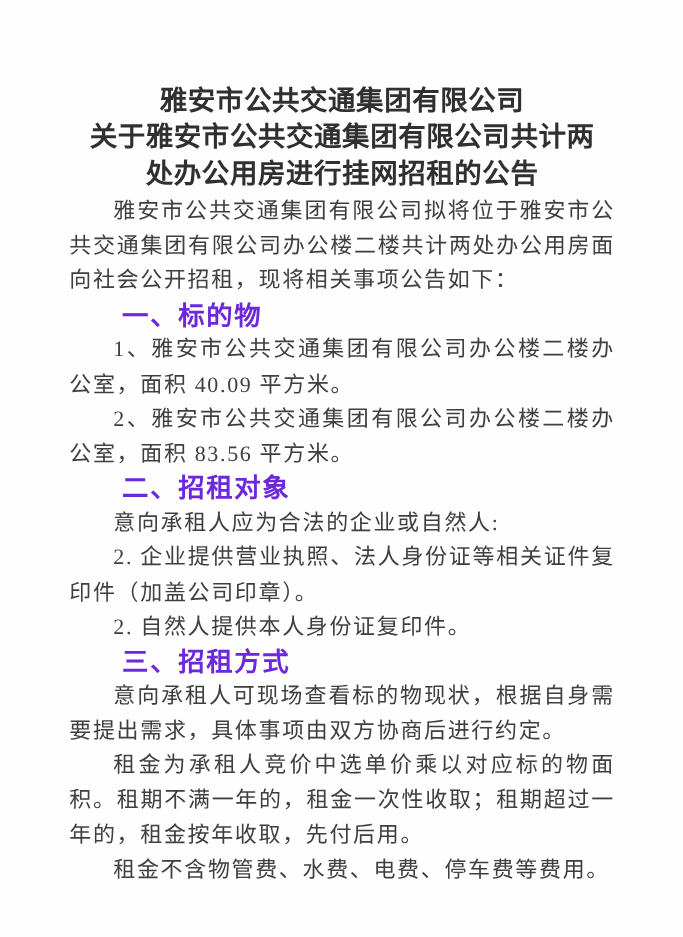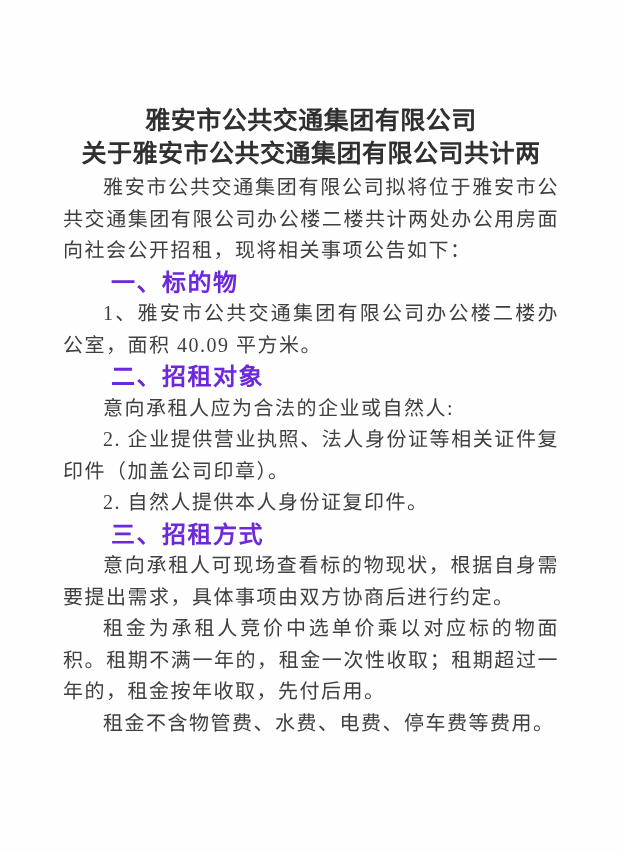"雅安市公共交通集团有限公司" .page { padding: 104px 62px 0 63px -> 76px 62px 0 63px }
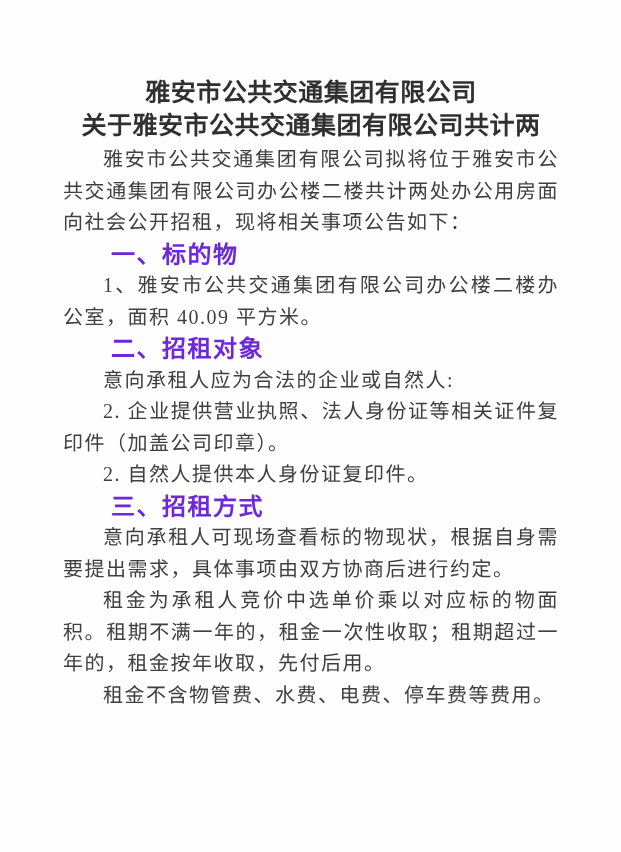"处办公用房进行挂网招租的公告" span.tline { html: none -> <span>处办公用房进行挂网招租的公告</span> }
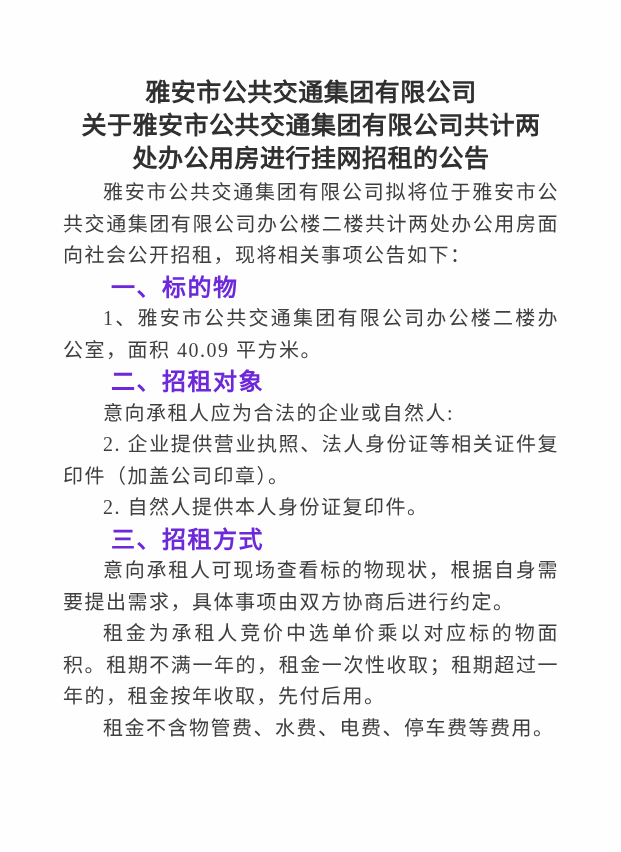"2、雅安市公共交通集团有限公司办公楼二楼办公室，面积 83.56 平方米。" p.body-text { html: none -> <p>2、雅安市公共交通集团有限公司办公楼二楼办公室，面积 83.56 平方米。</p> }
